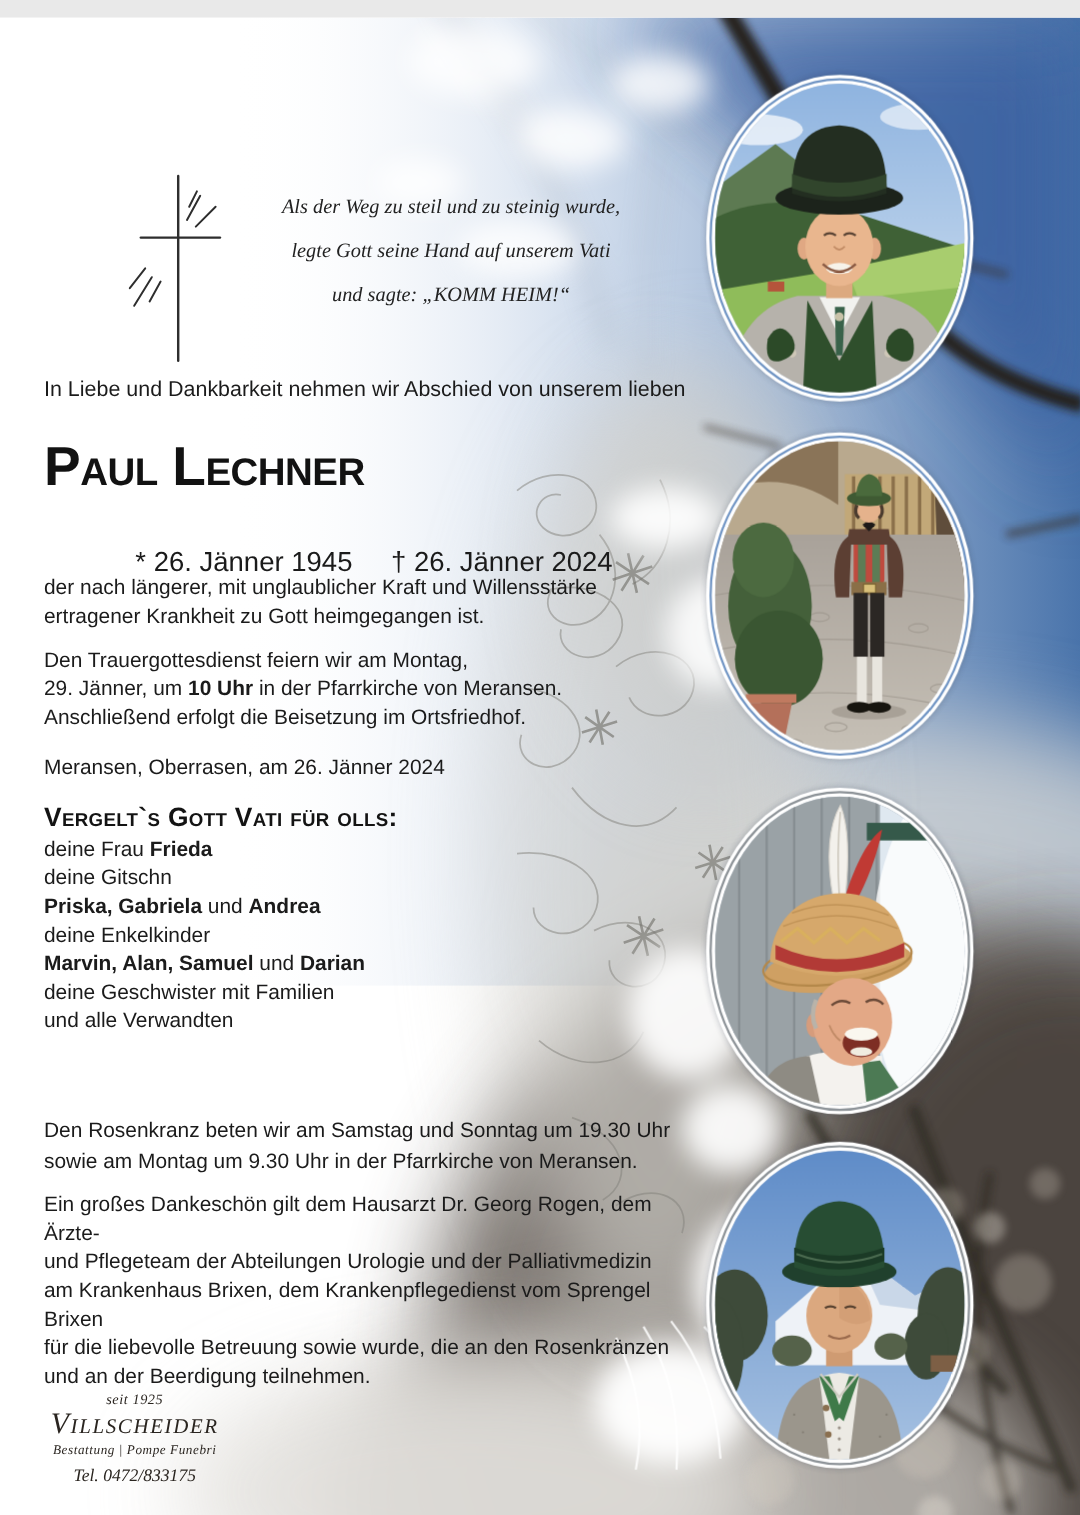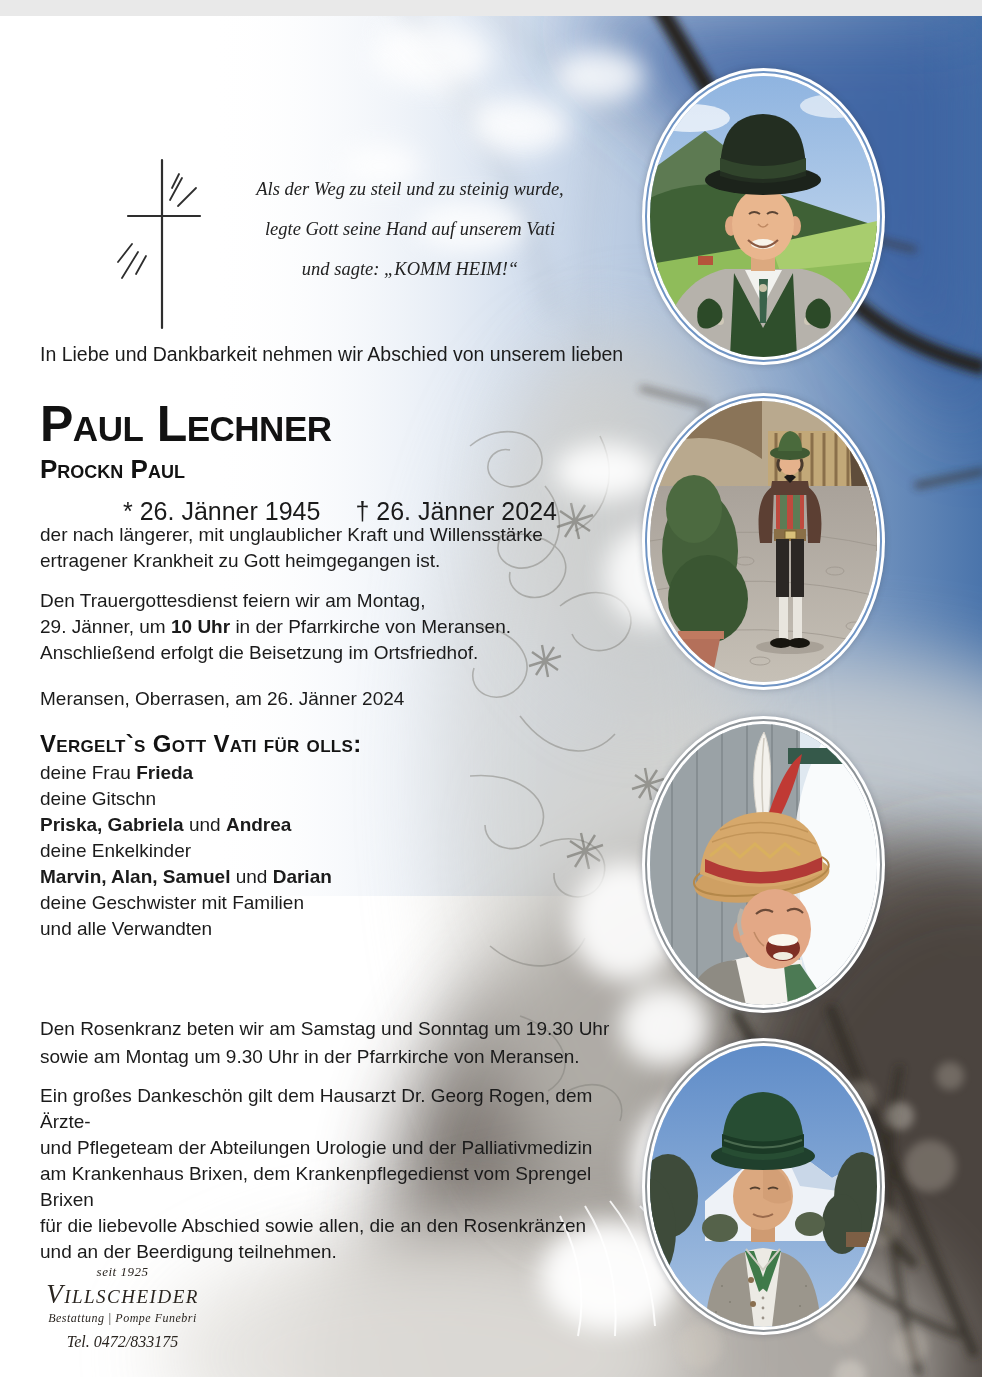"Prockn Paul" div.block { html: <div>Prockn Paul</div> -> none }
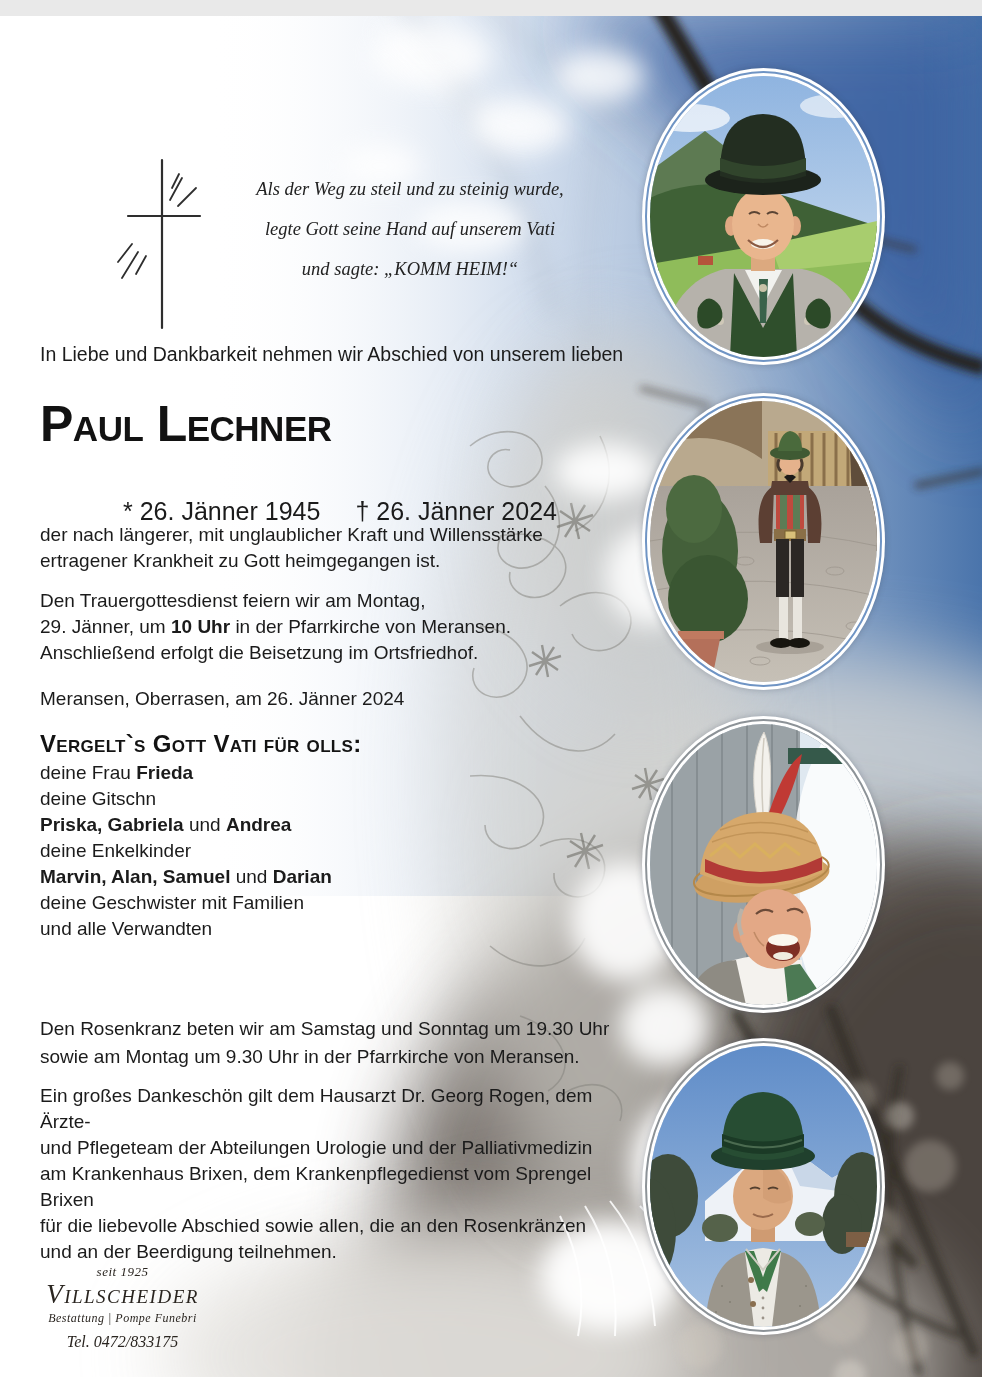"für die liebevolle Abschied sowie" div { text: Abschied sowie allen -> Betreuung sowie wurde }
